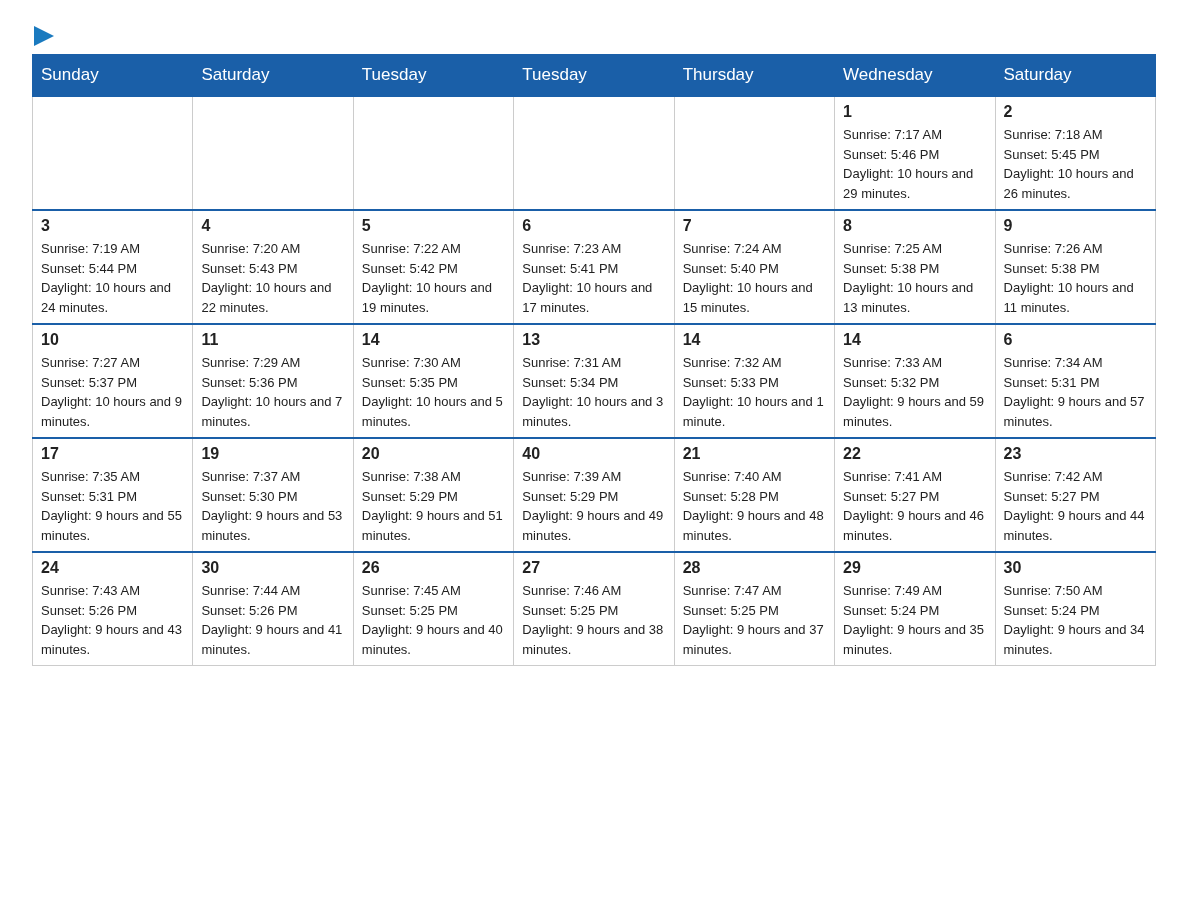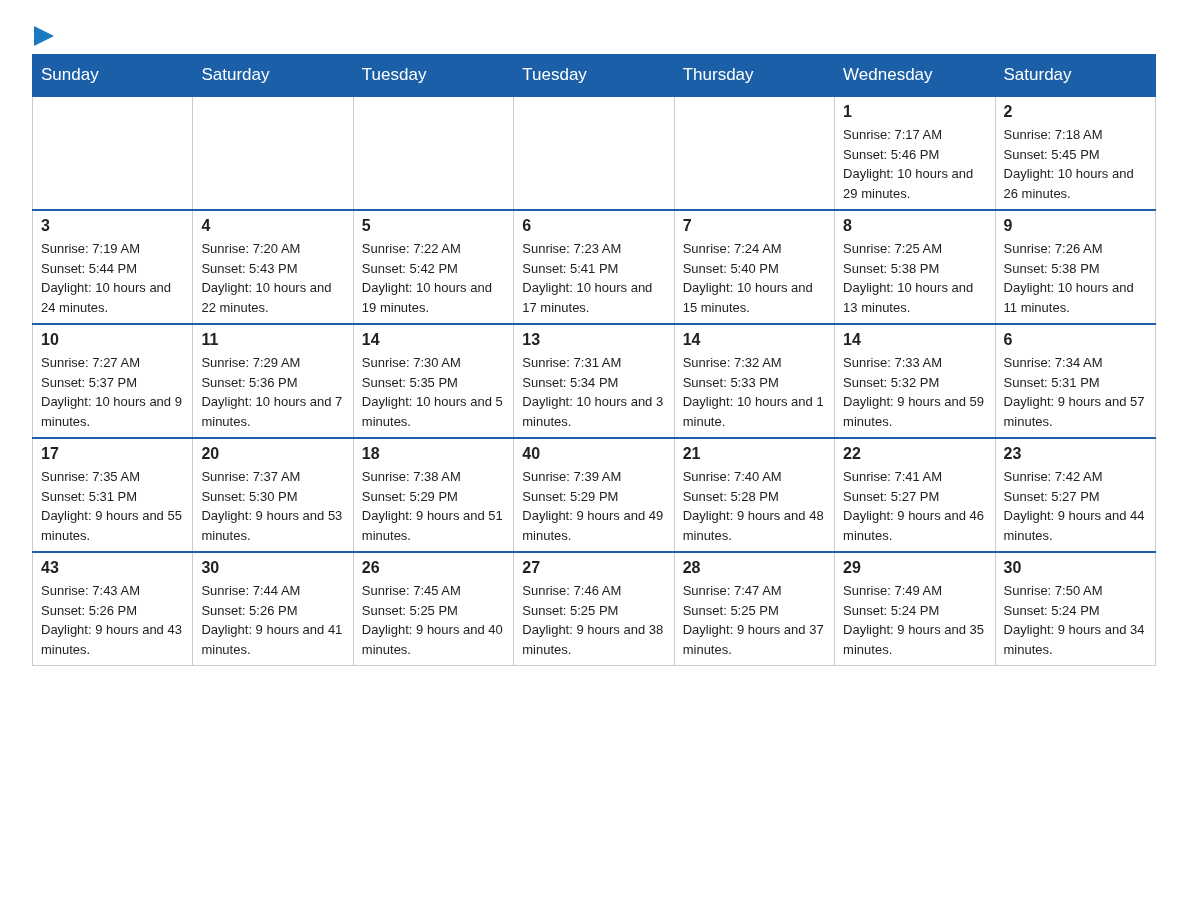"20" span.day-number { text: 20 -> 19 }
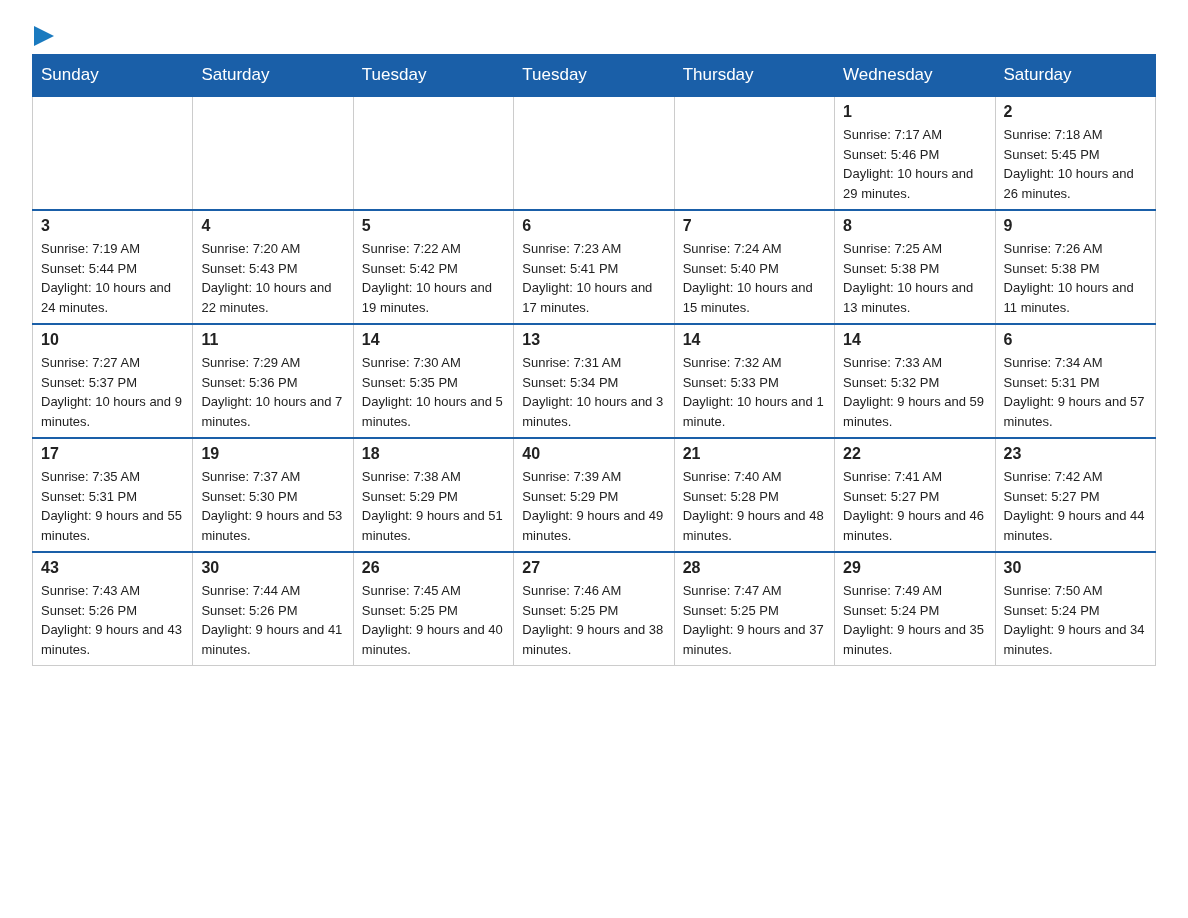"18" span.day-number { text: 18 -> 20 }
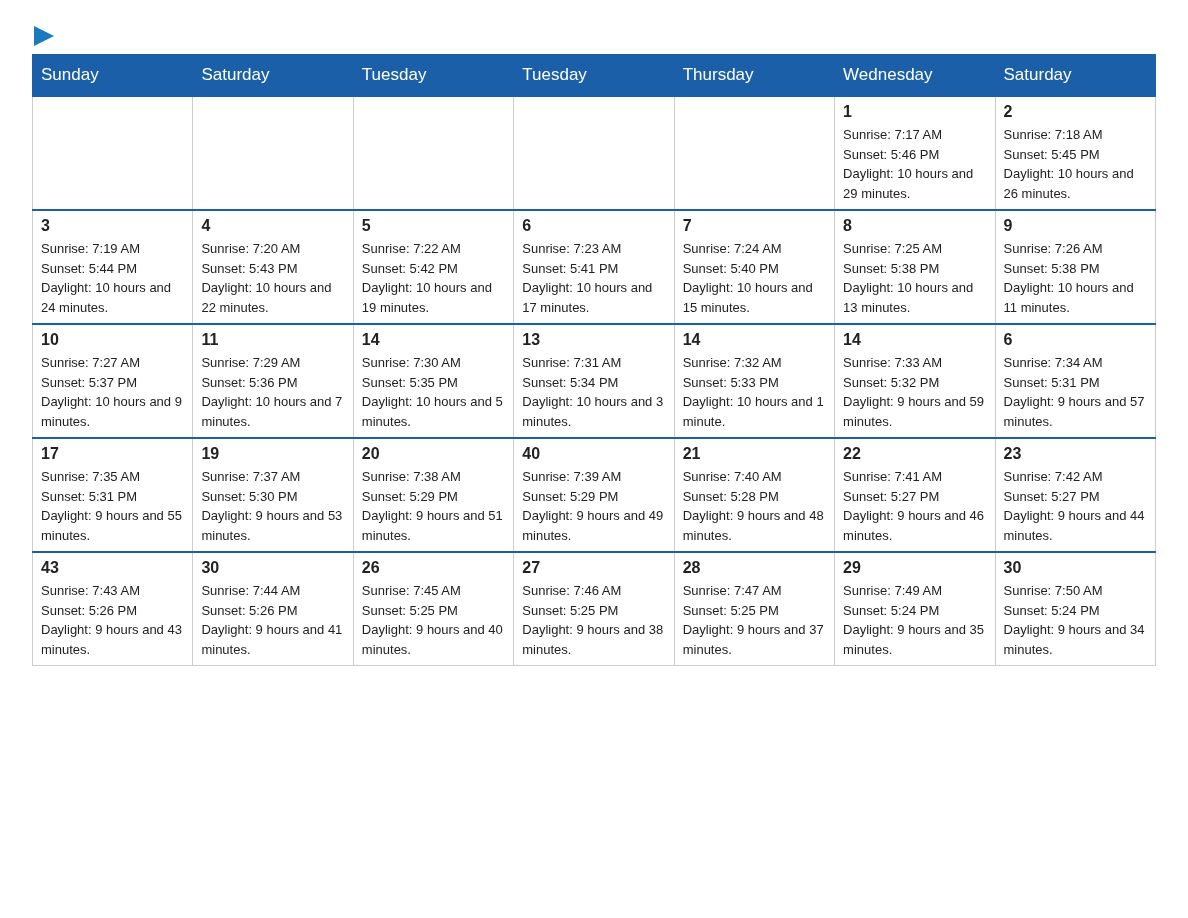"43" span.day-number { text: 43 -> 24 }
